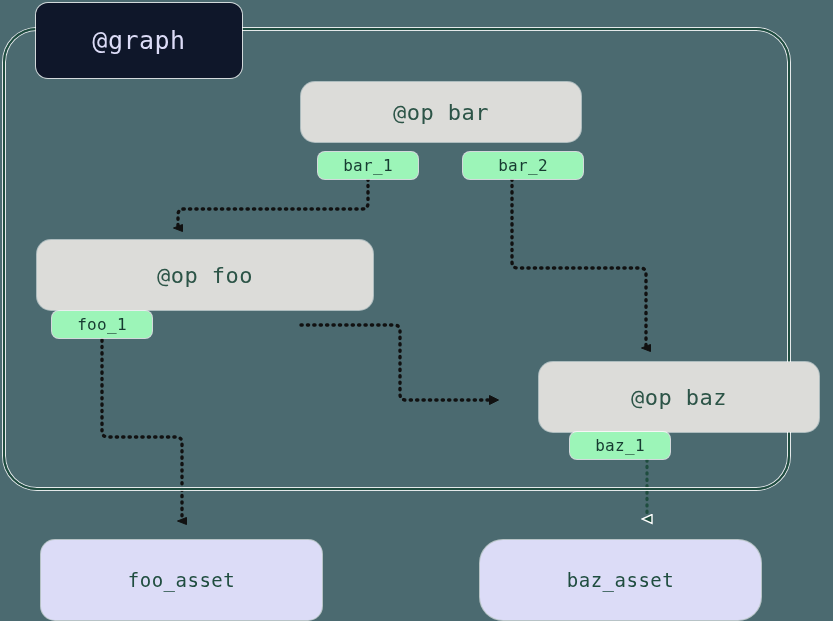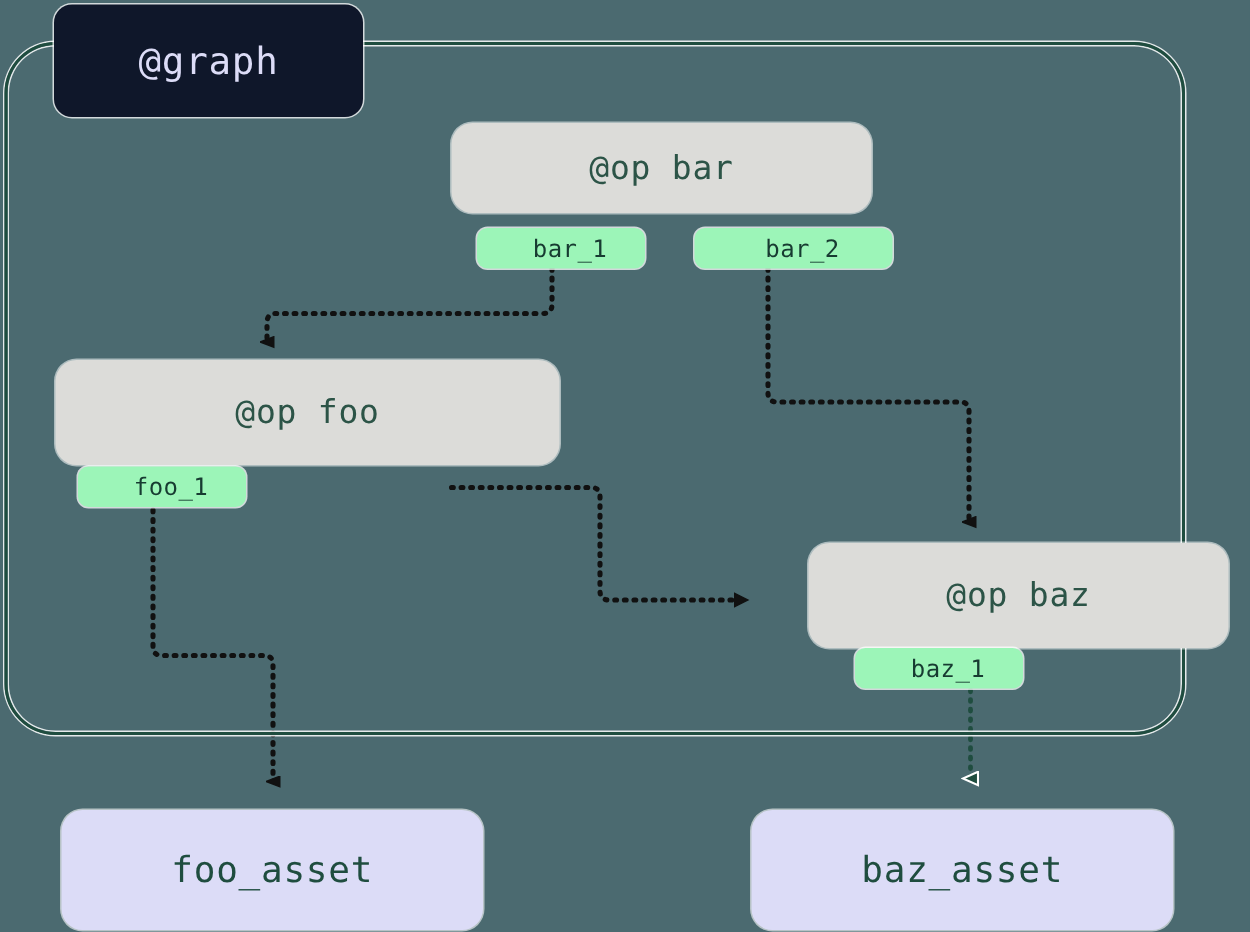"bar_1" .port { padding-left: 12px -> none }
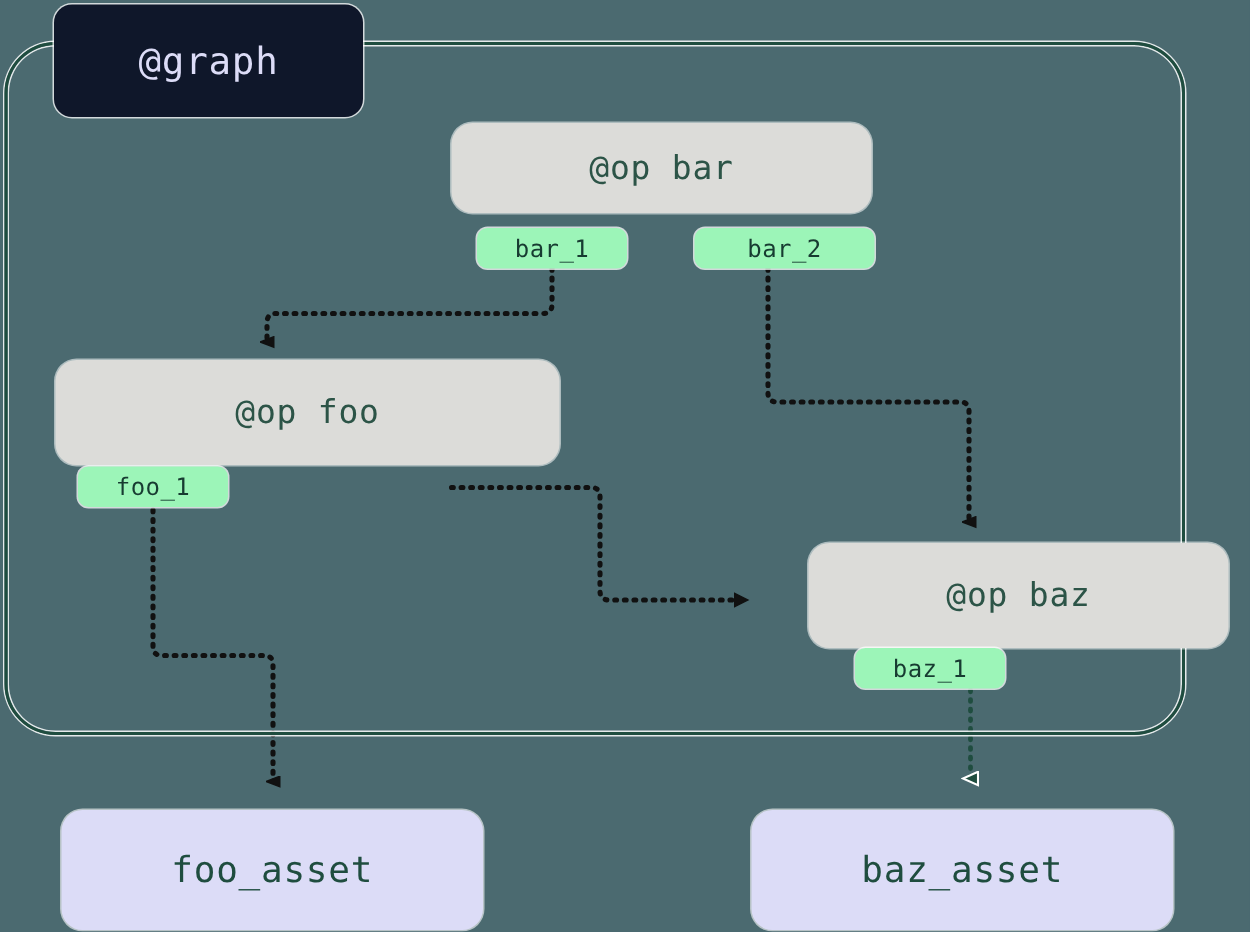"foo_asset" .asset { font-size: 24px -> 19px }
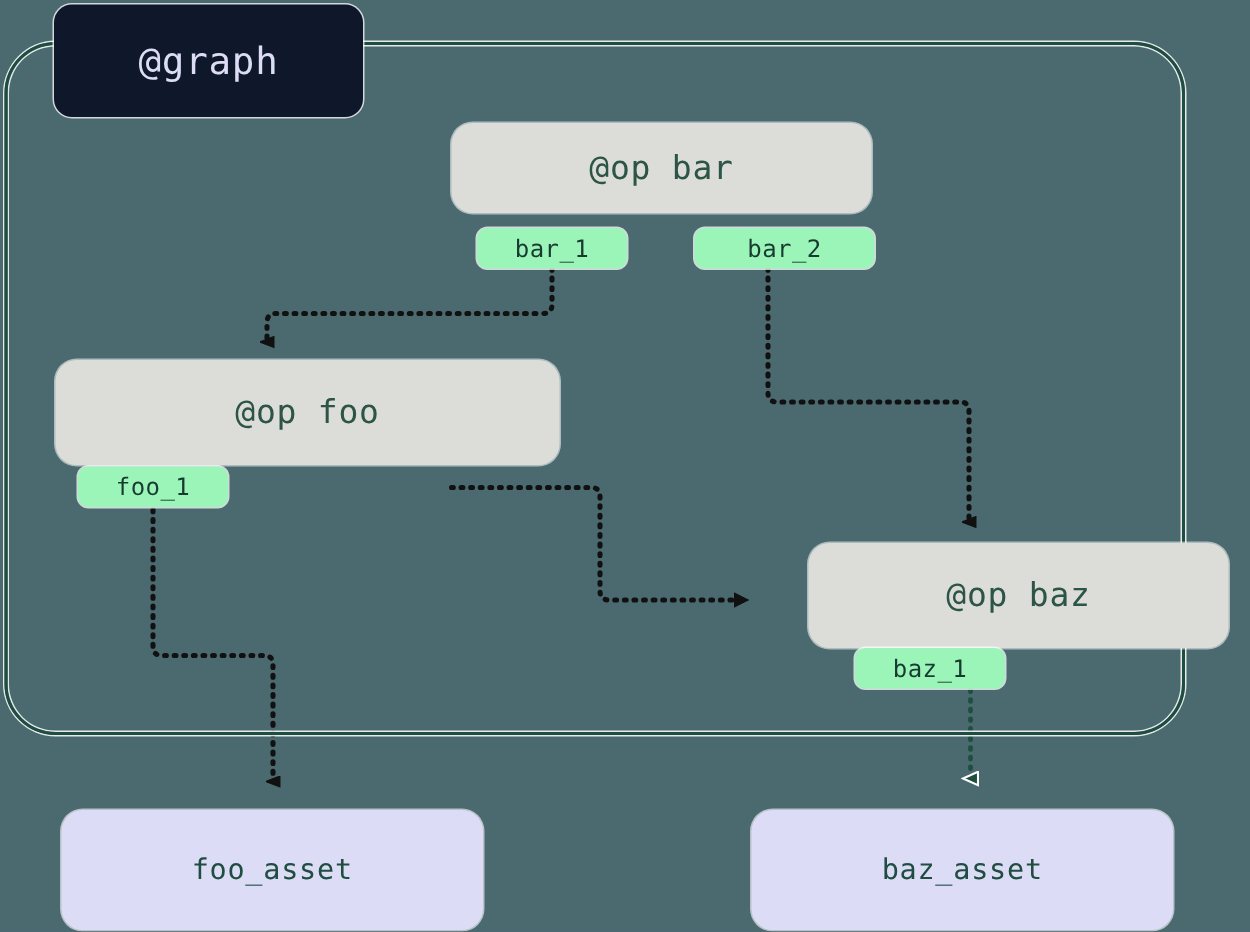"baz_asset" .asset-baz { border-radius: none -> 23px; left: 501px -> 480px }
